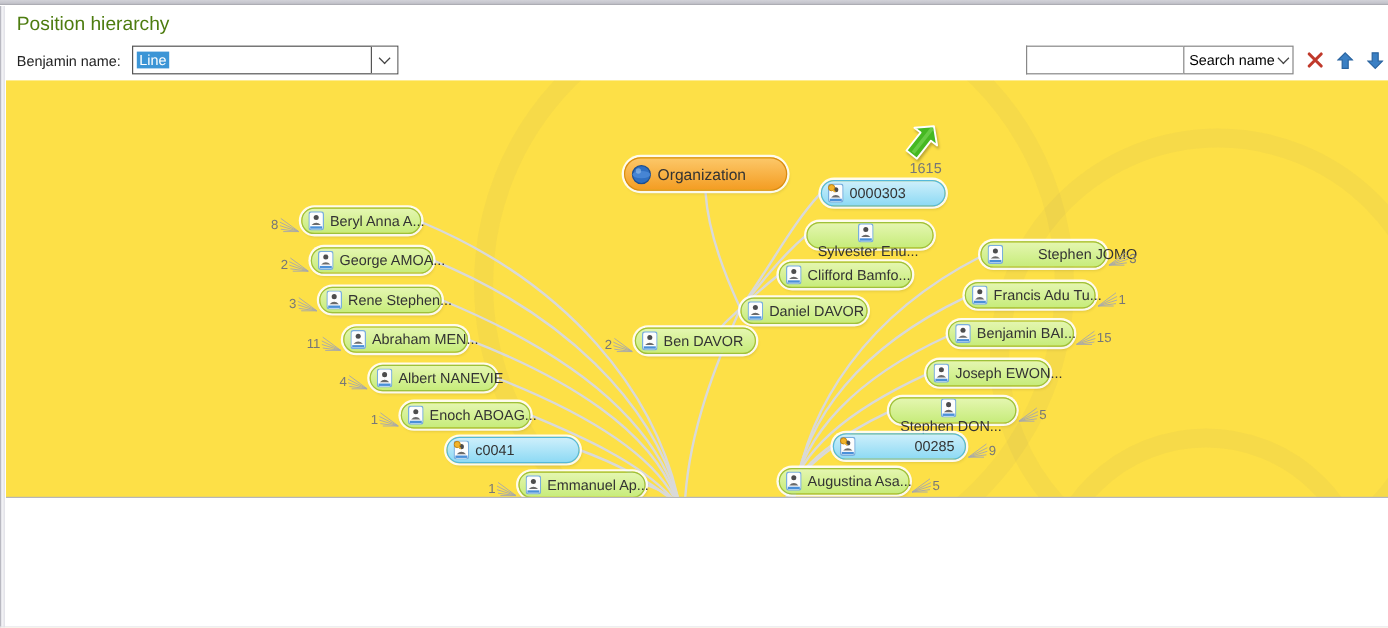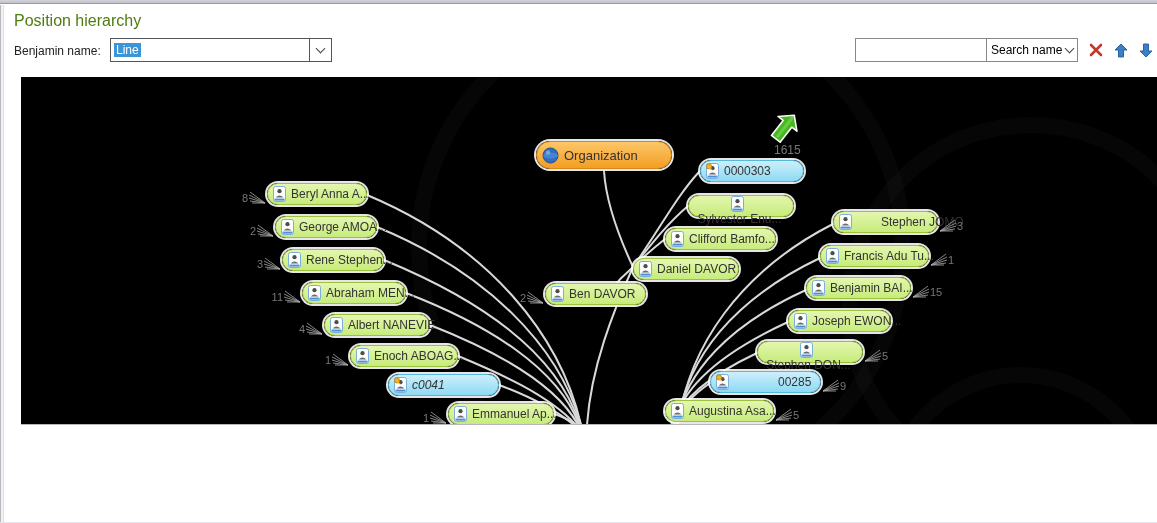"Organization" .canvas { background: #000000 -> #fde047; margin-left: 16px -> none; top: 77px -> 67px }
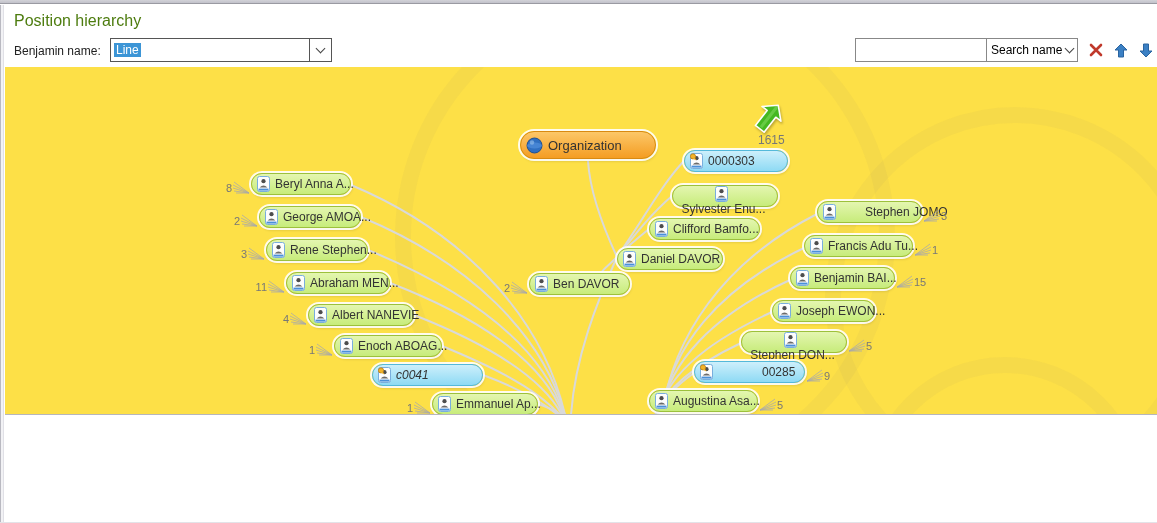"c0041" div.node { font-style: italic -> none }
